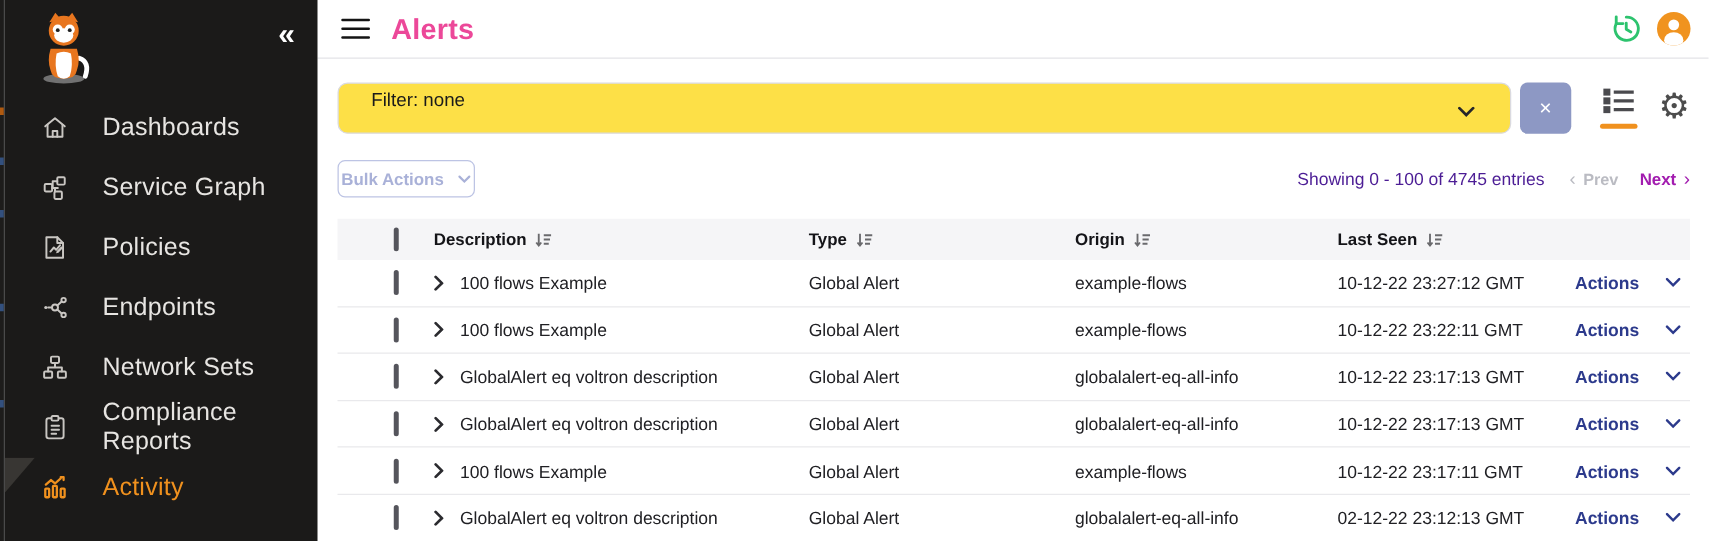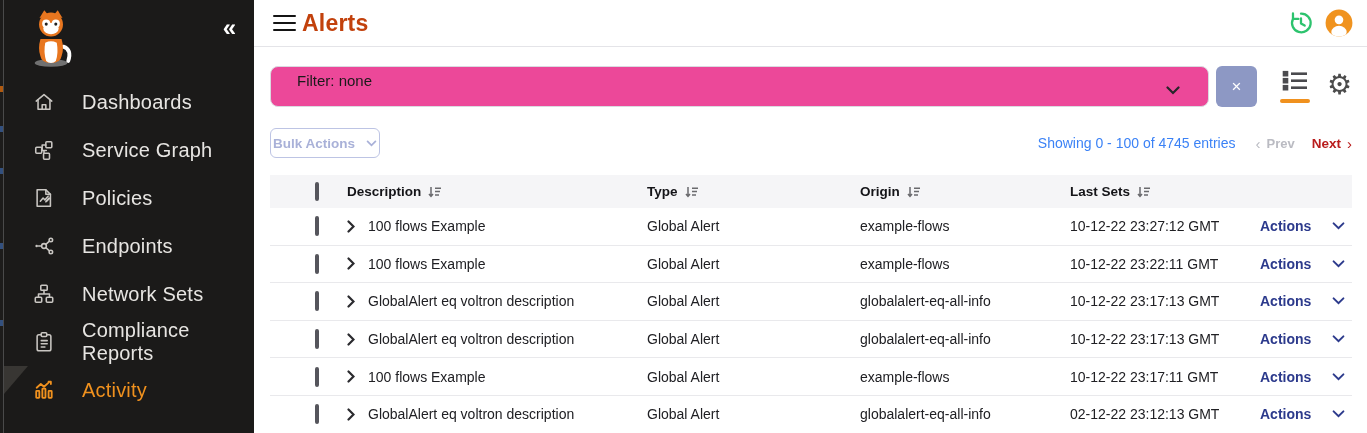"Alerts" .page-title { color: #c2410c -> #ec4899; margin-left: 6px -> 17px }
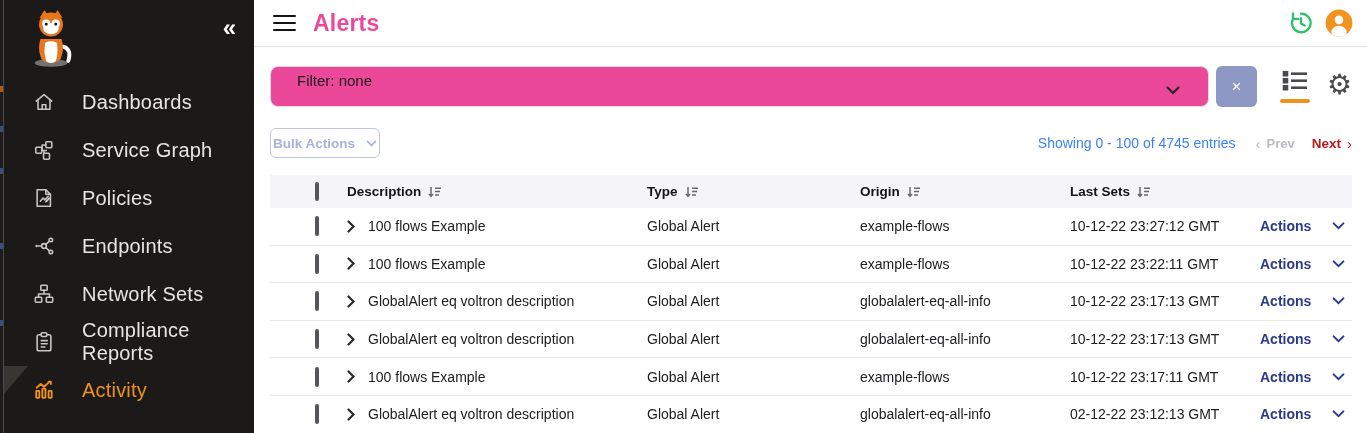"Filter: none" .filter-select { background: #ec4899 -> #fde047 }
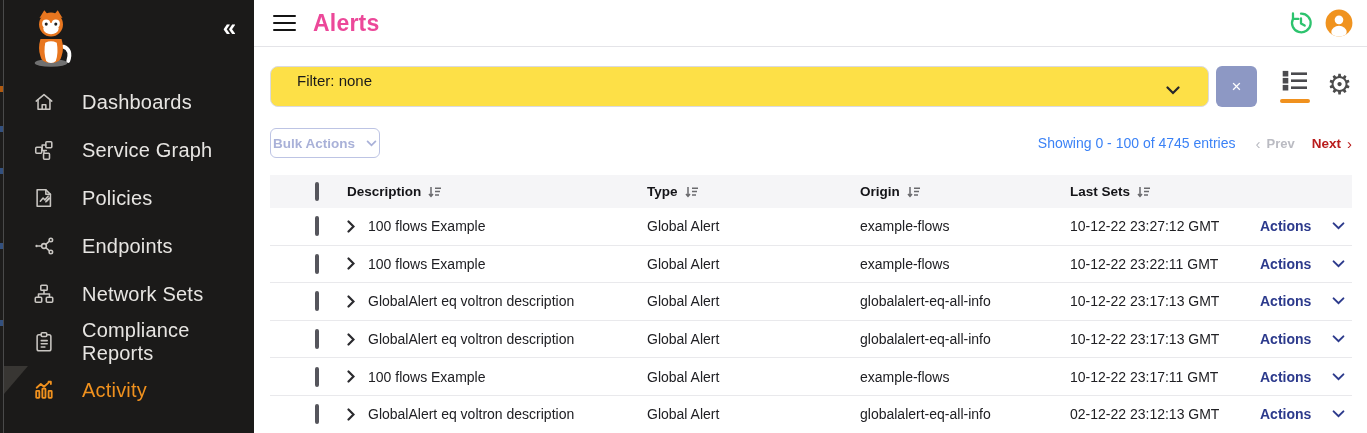"Showing 0 - 100 of" .showing { color: #3b82f6 -> #4c1d95 }
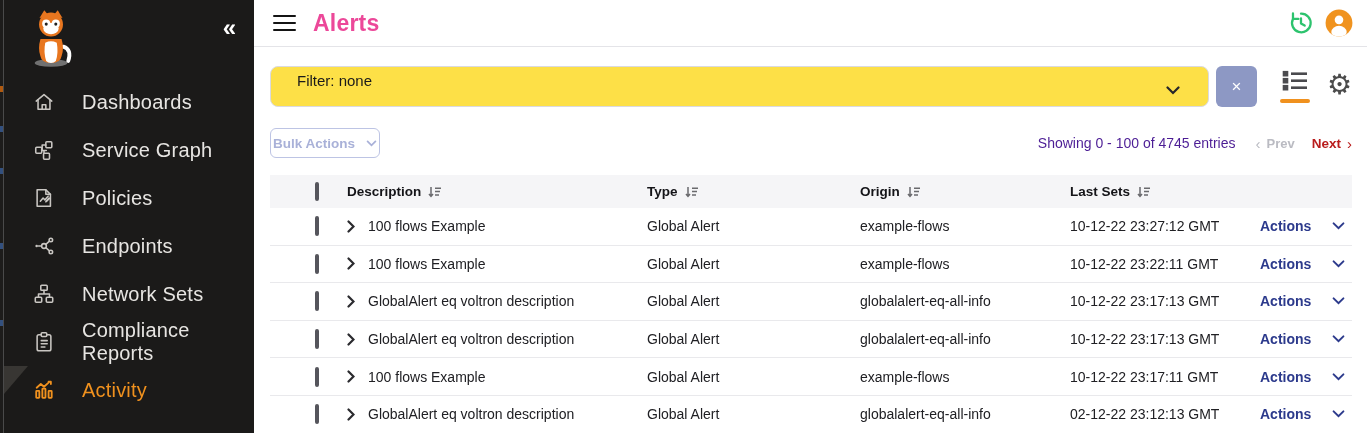"Next" .pg-next { color: #b91c1c -> #a21caf }
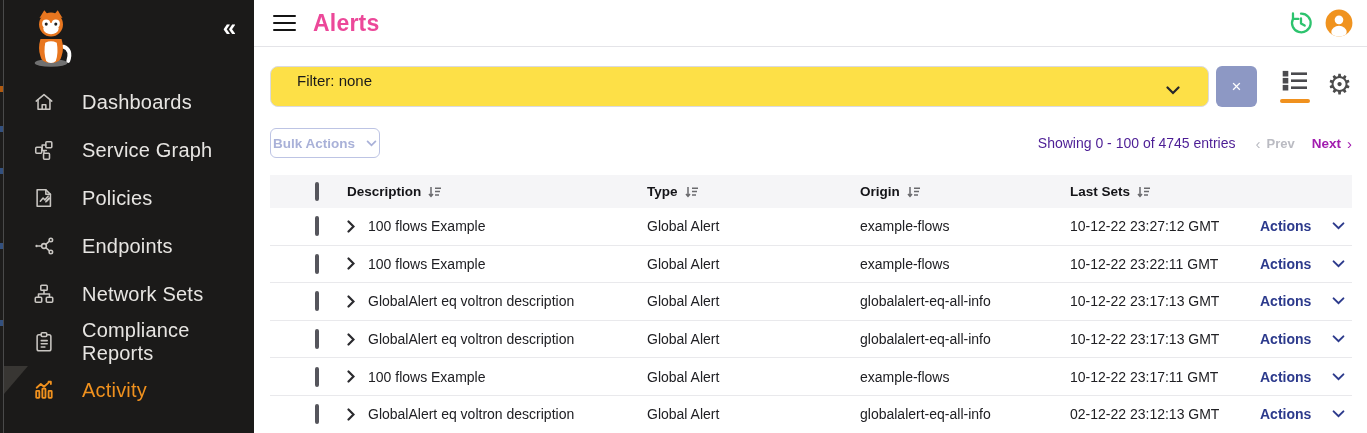"Last Sets" span { text: Sets -> Seen }
